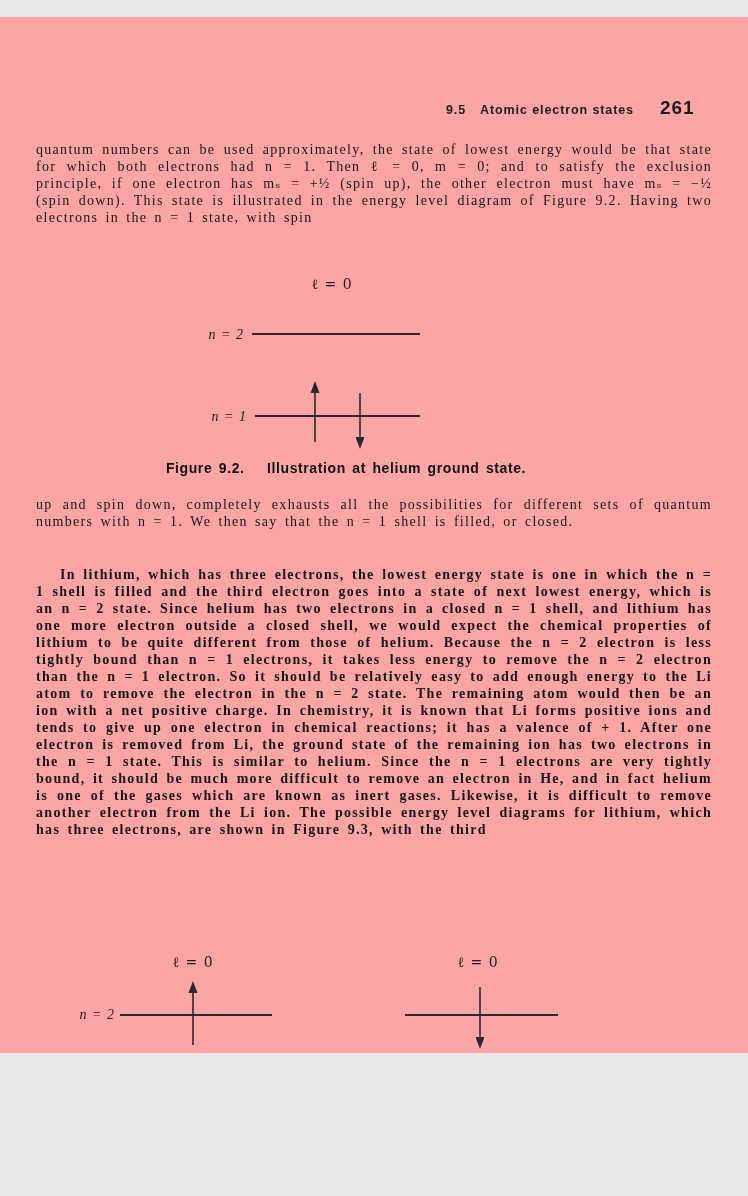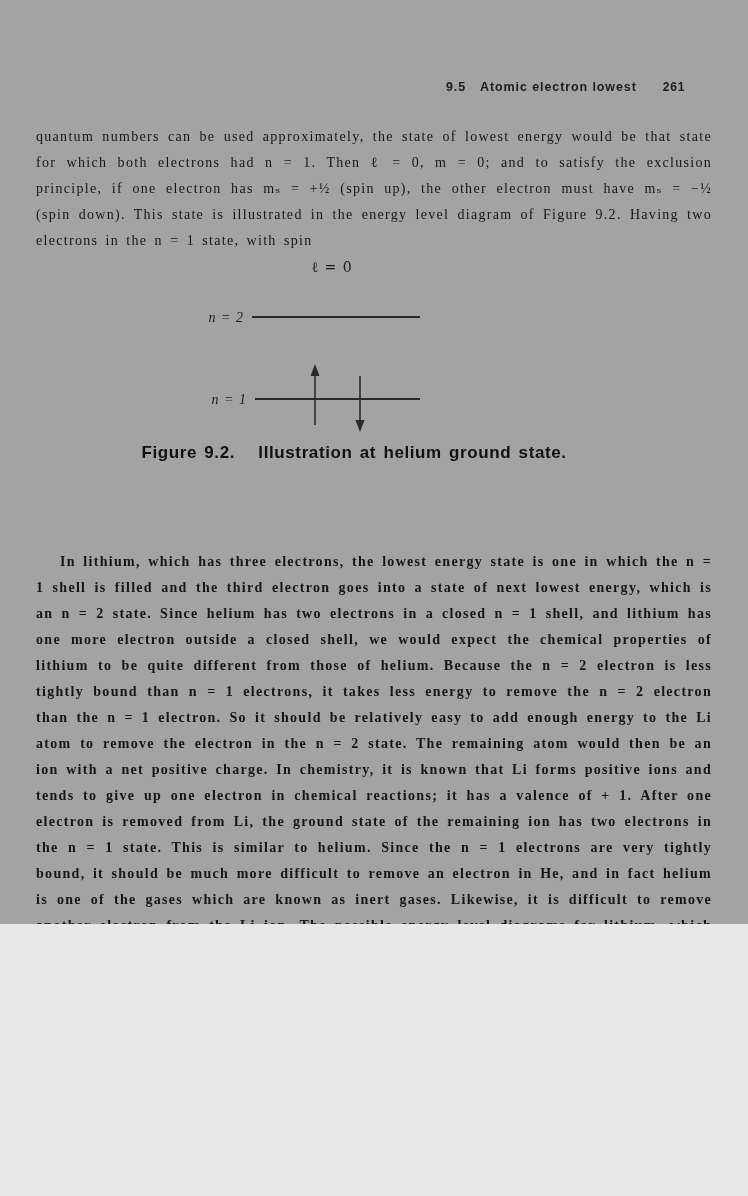"9.5" .page { background: #a3a3a3 -> #fca5a5; height: 924px -> 1036px; margin: 0 auto -> 17px auto }
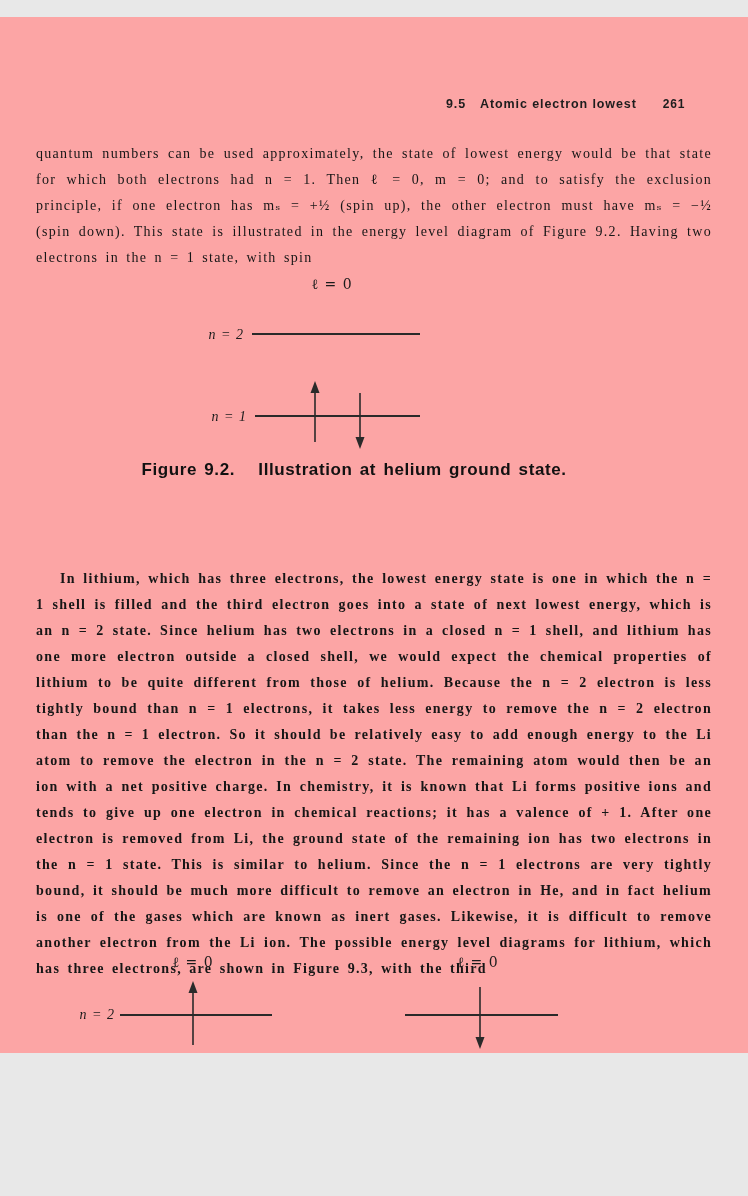"Atomic electron lowest" span.rh-title { text: lowest -> states }
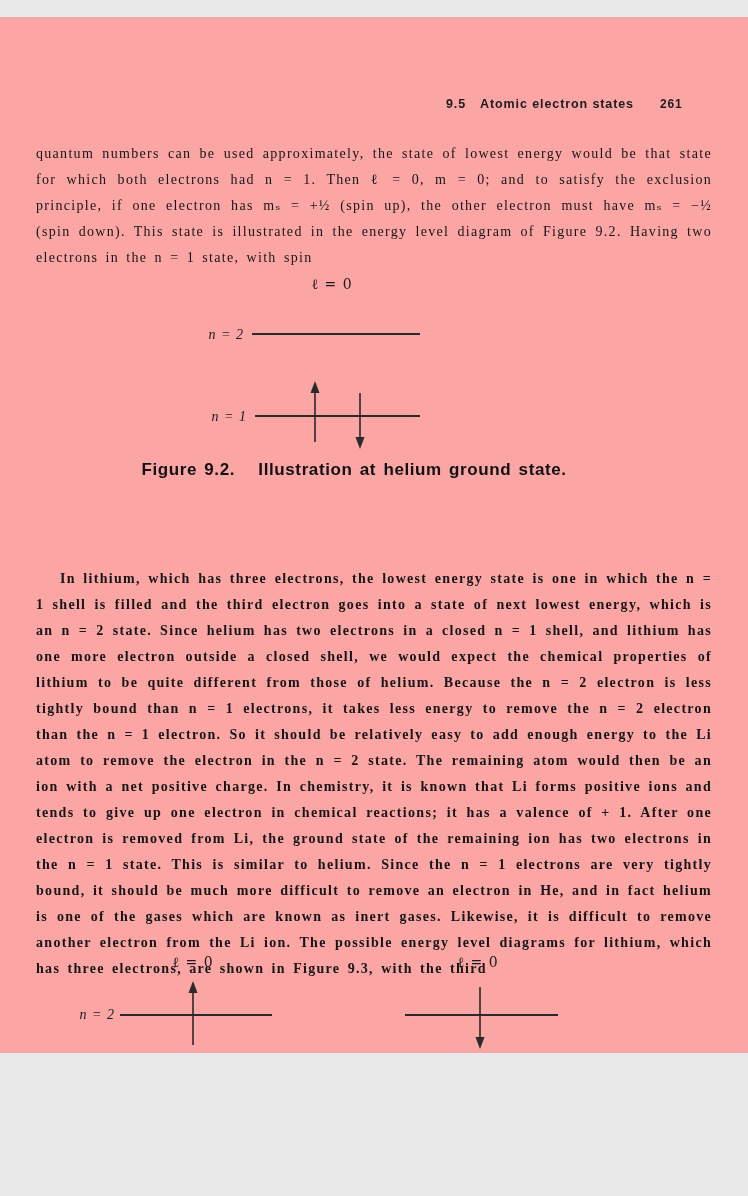"261" .rh-page { font-size: 12px -> 19px }
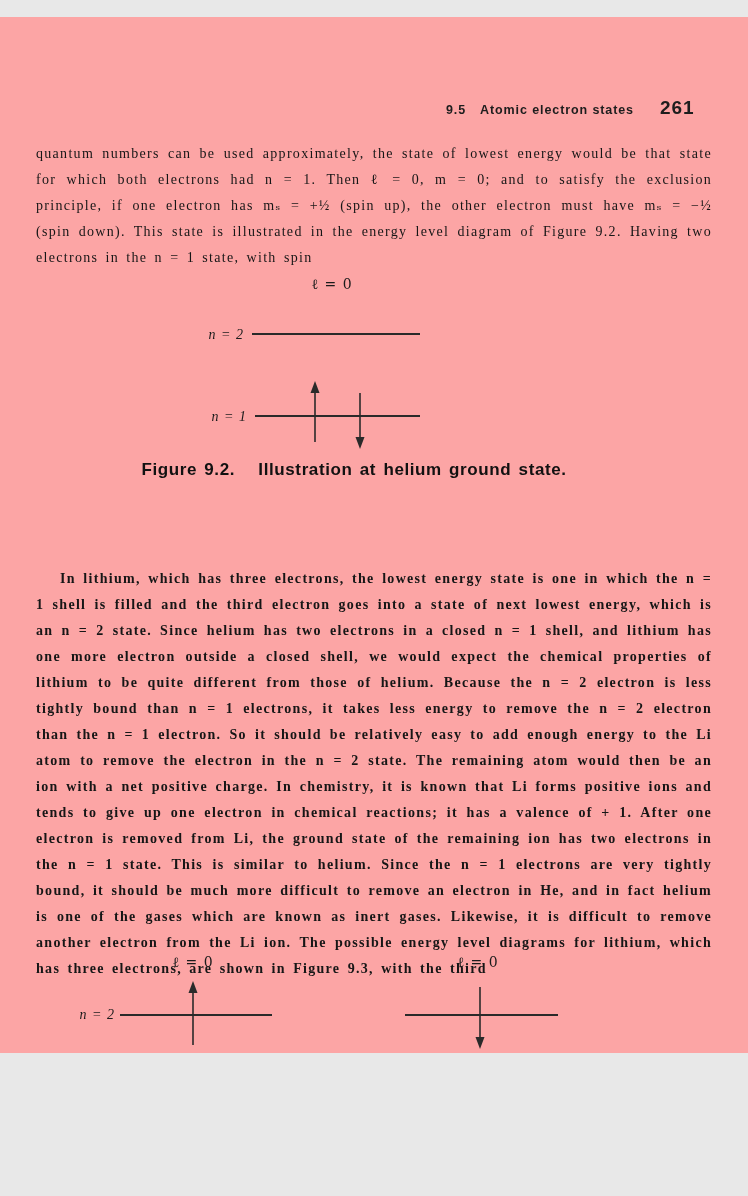"quantum numbers can be used" .body-text { line-height: 26px -> 17px }
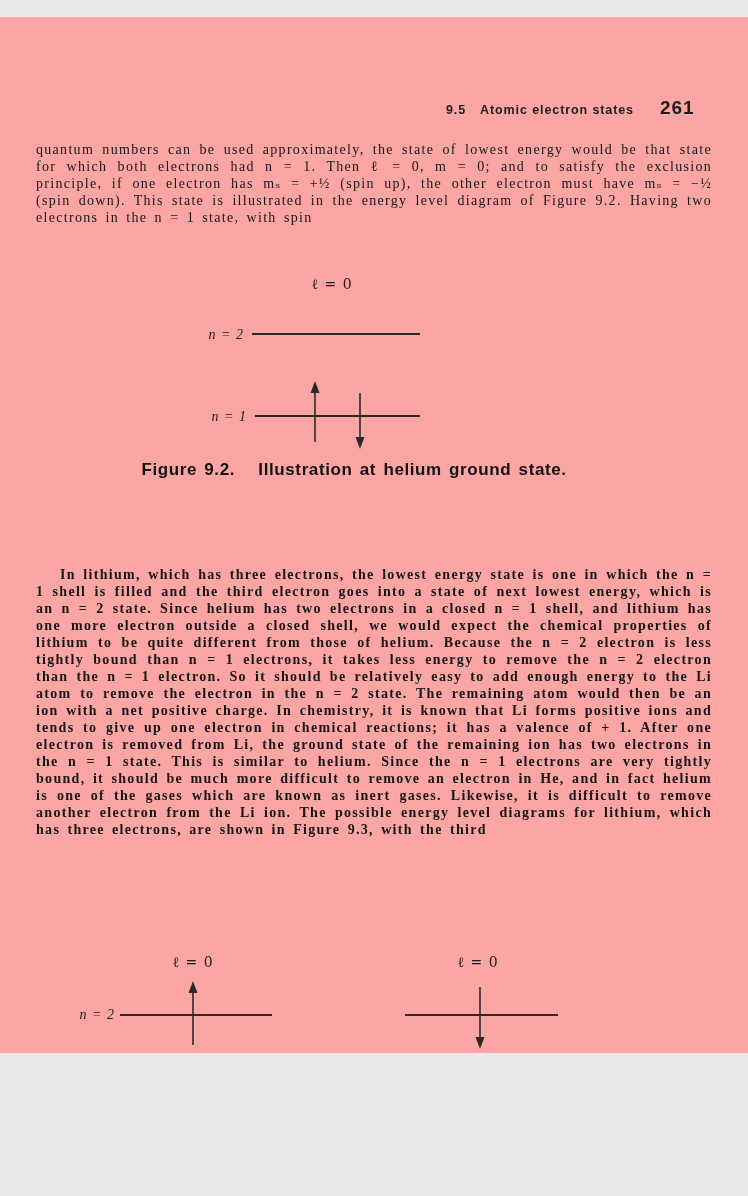"Figure 9.2. Illustration at helium" .caption { font-size: 17px -> 14px; left: 16px -> 8px }
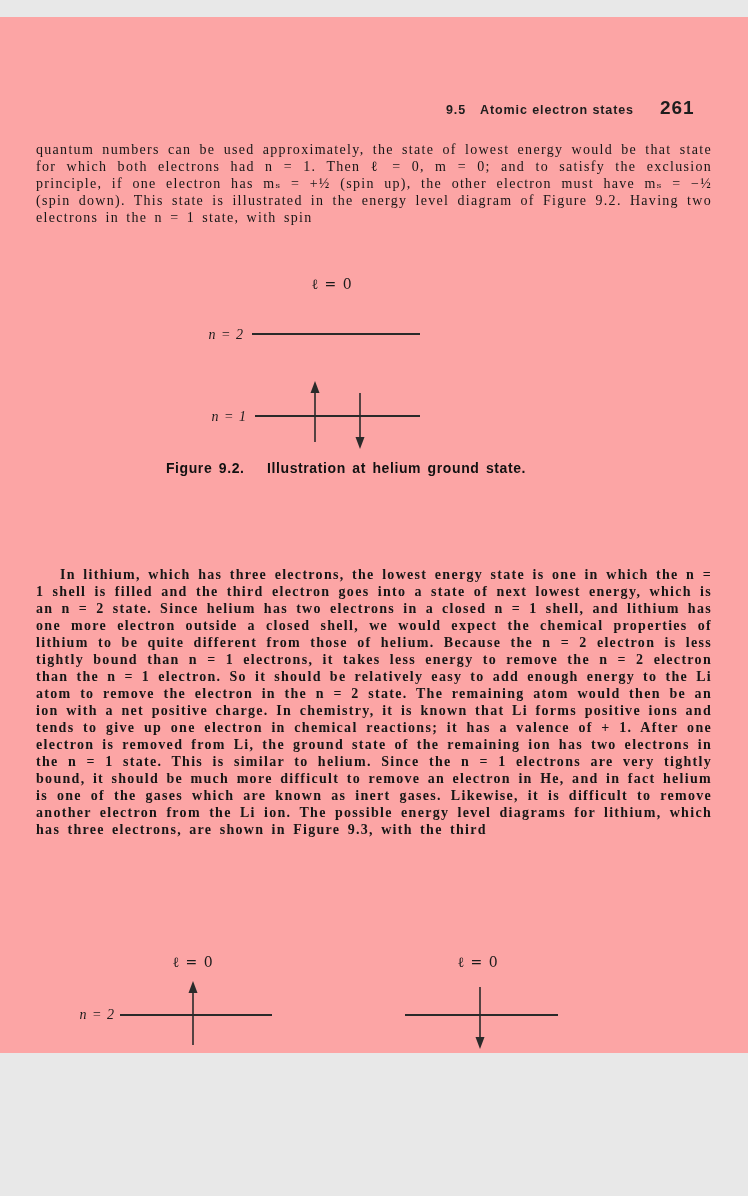"up and spin down, completely" p.body-text { html: none -> <p>up and spin down, completely exhausts all the possibilities for different sets of quantum numbers with n = 1. We then say that the n = 1 shell is filled, or closed.</p> }
